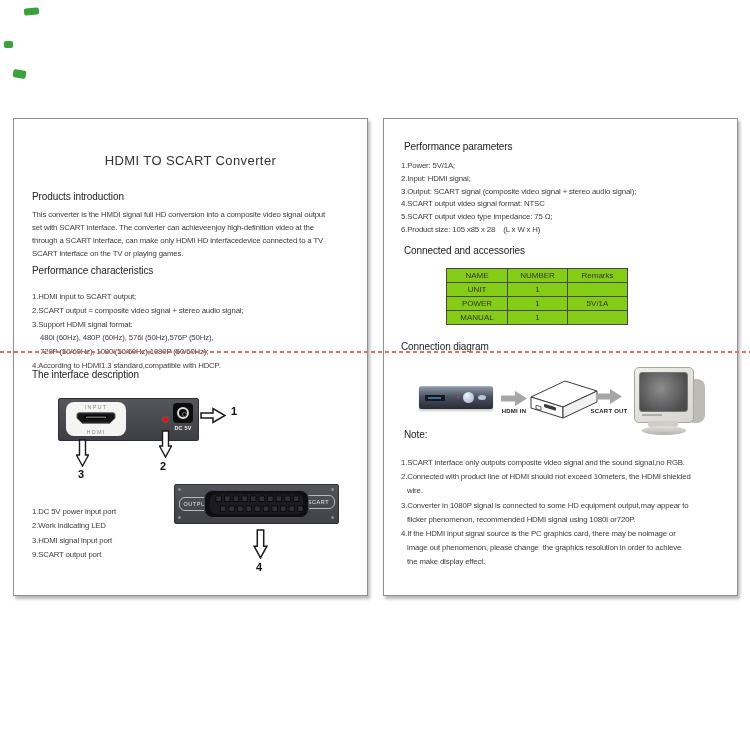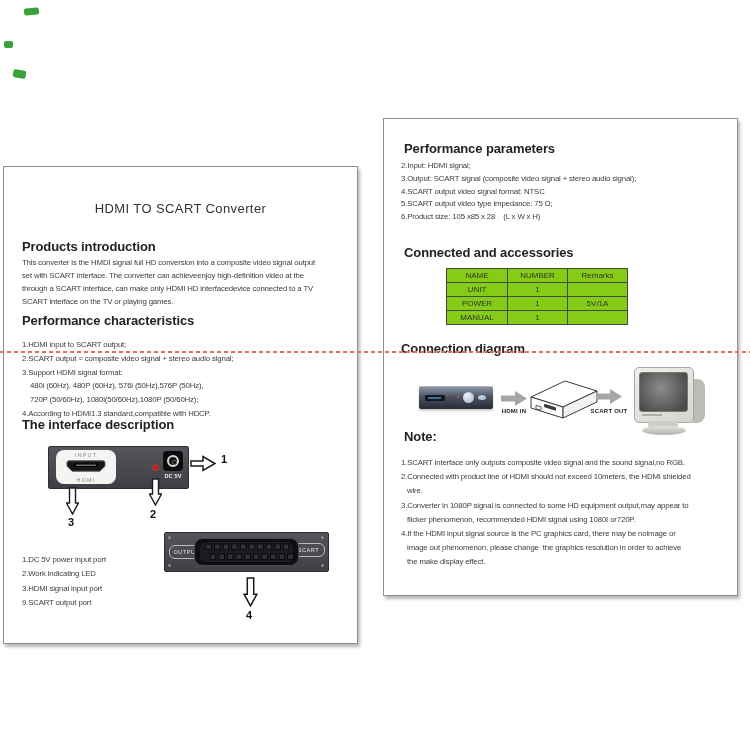"Performance parameters" .hd { font-size: 13px -> 10px; font-weight: bold -> normal }
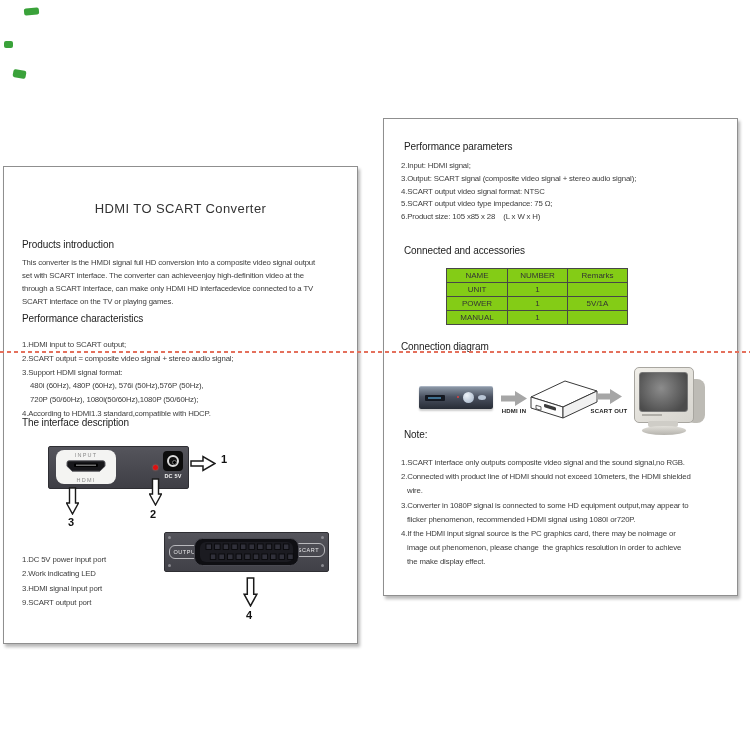"HDMI TO SCART Converter" .card.left { left: 3px -> 13px; margin-top: 48px -> none }
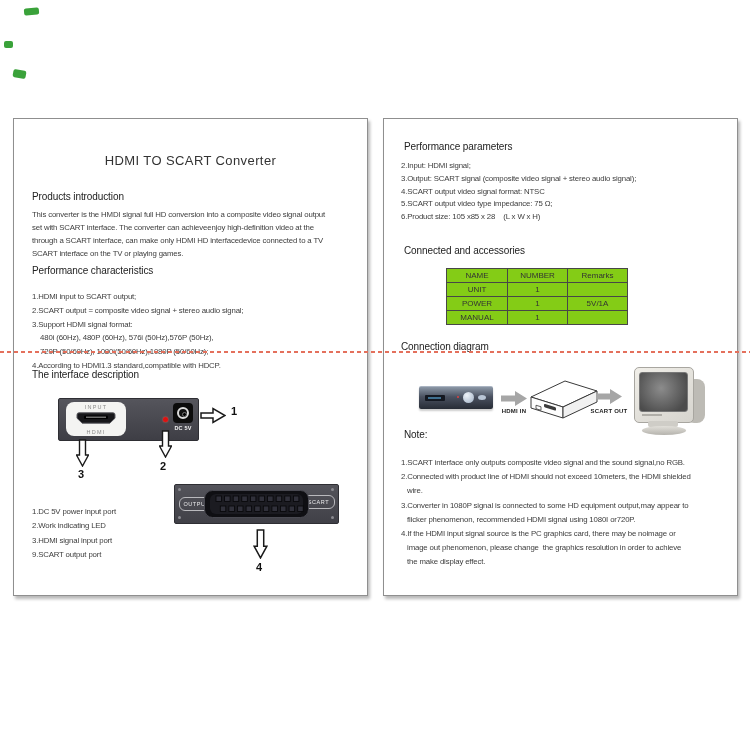"1.Power: 5V/1A;" div.tl { html: none -> <div>1.Power: 5V/1A;</div> }
